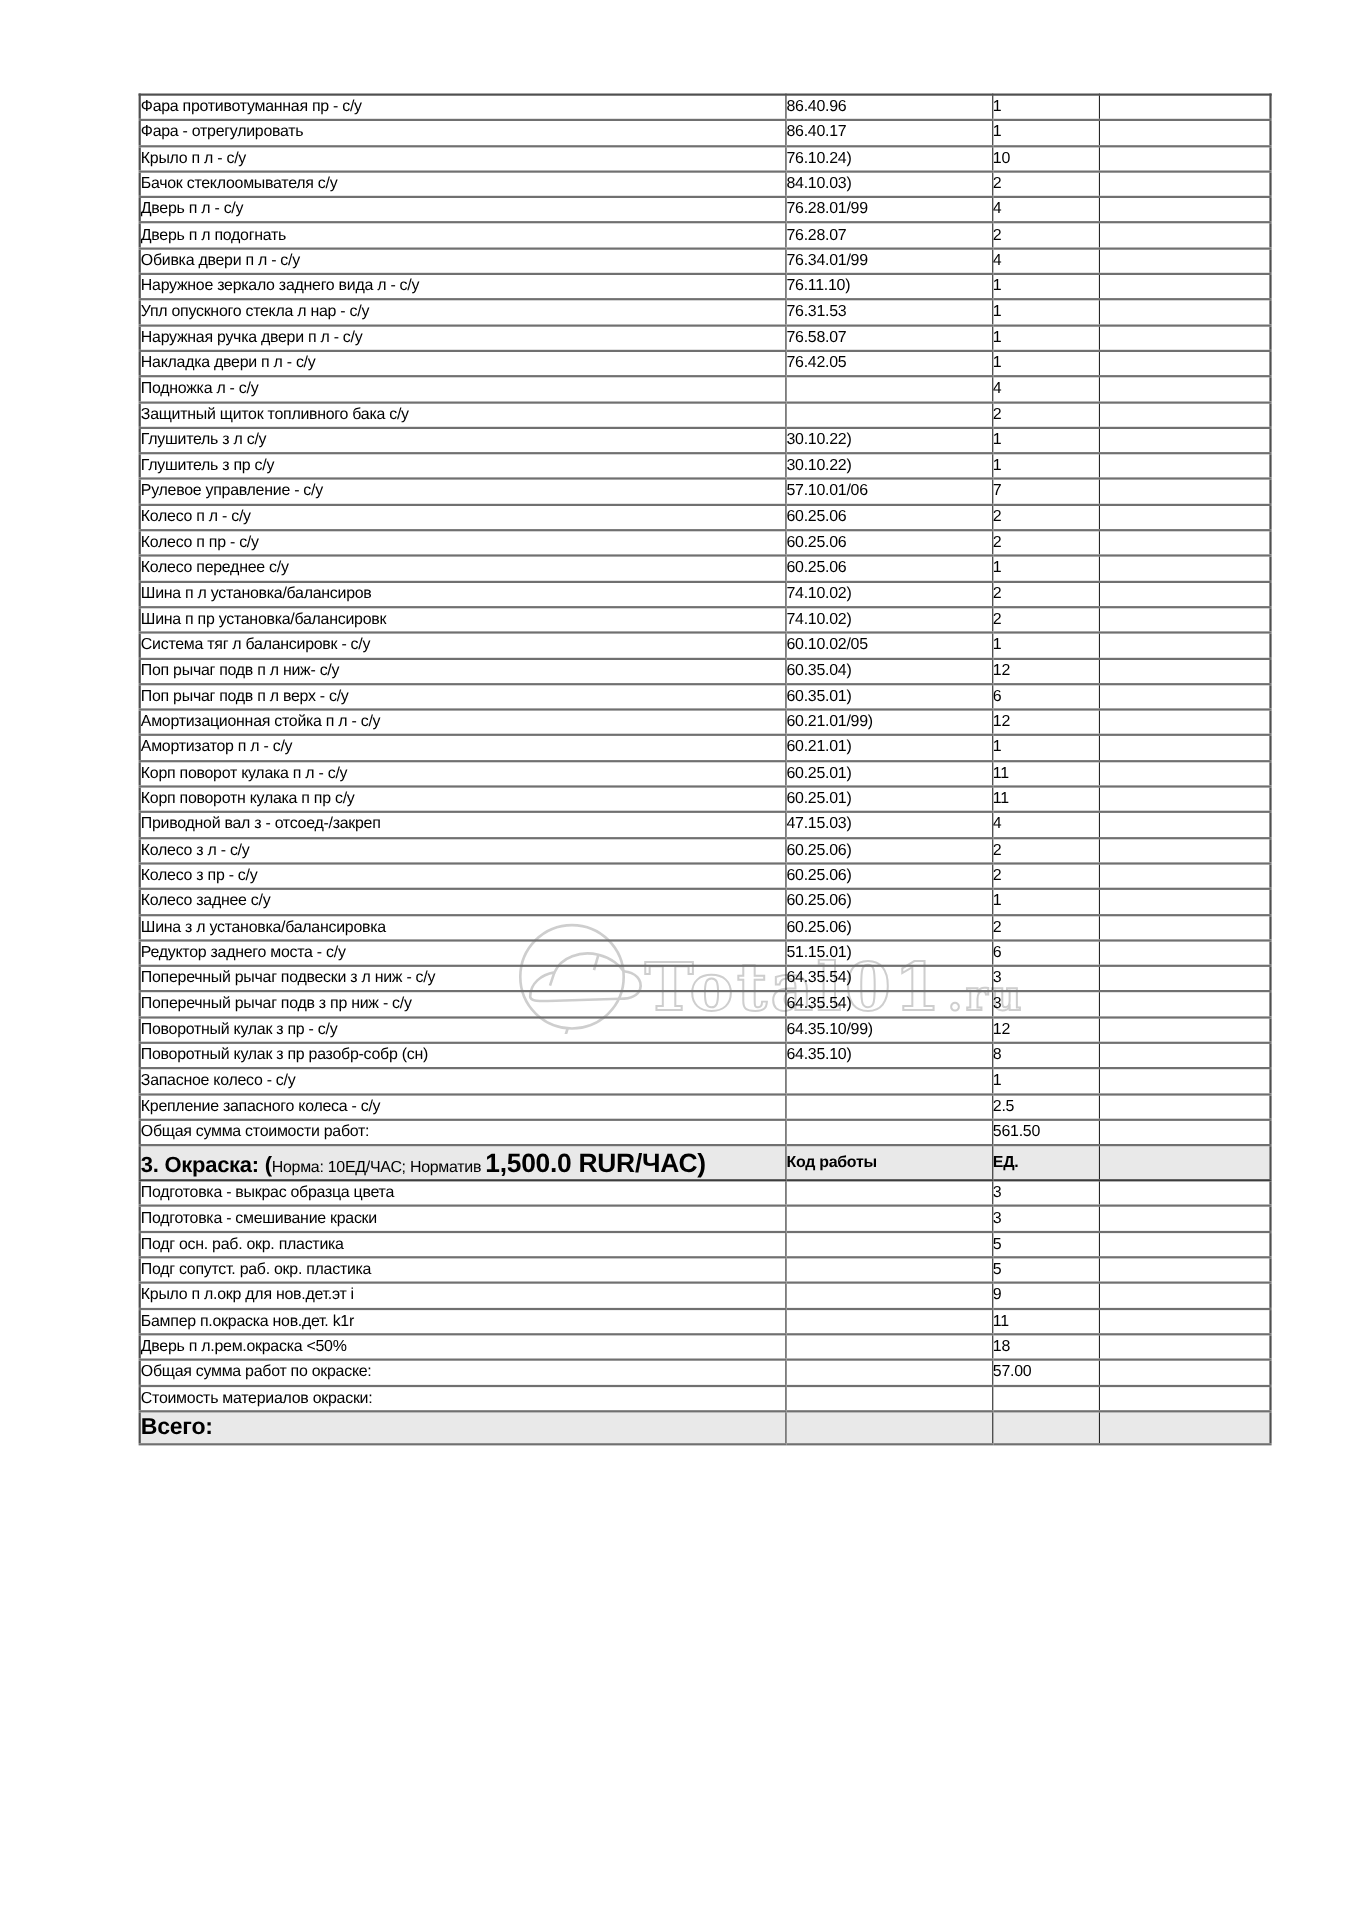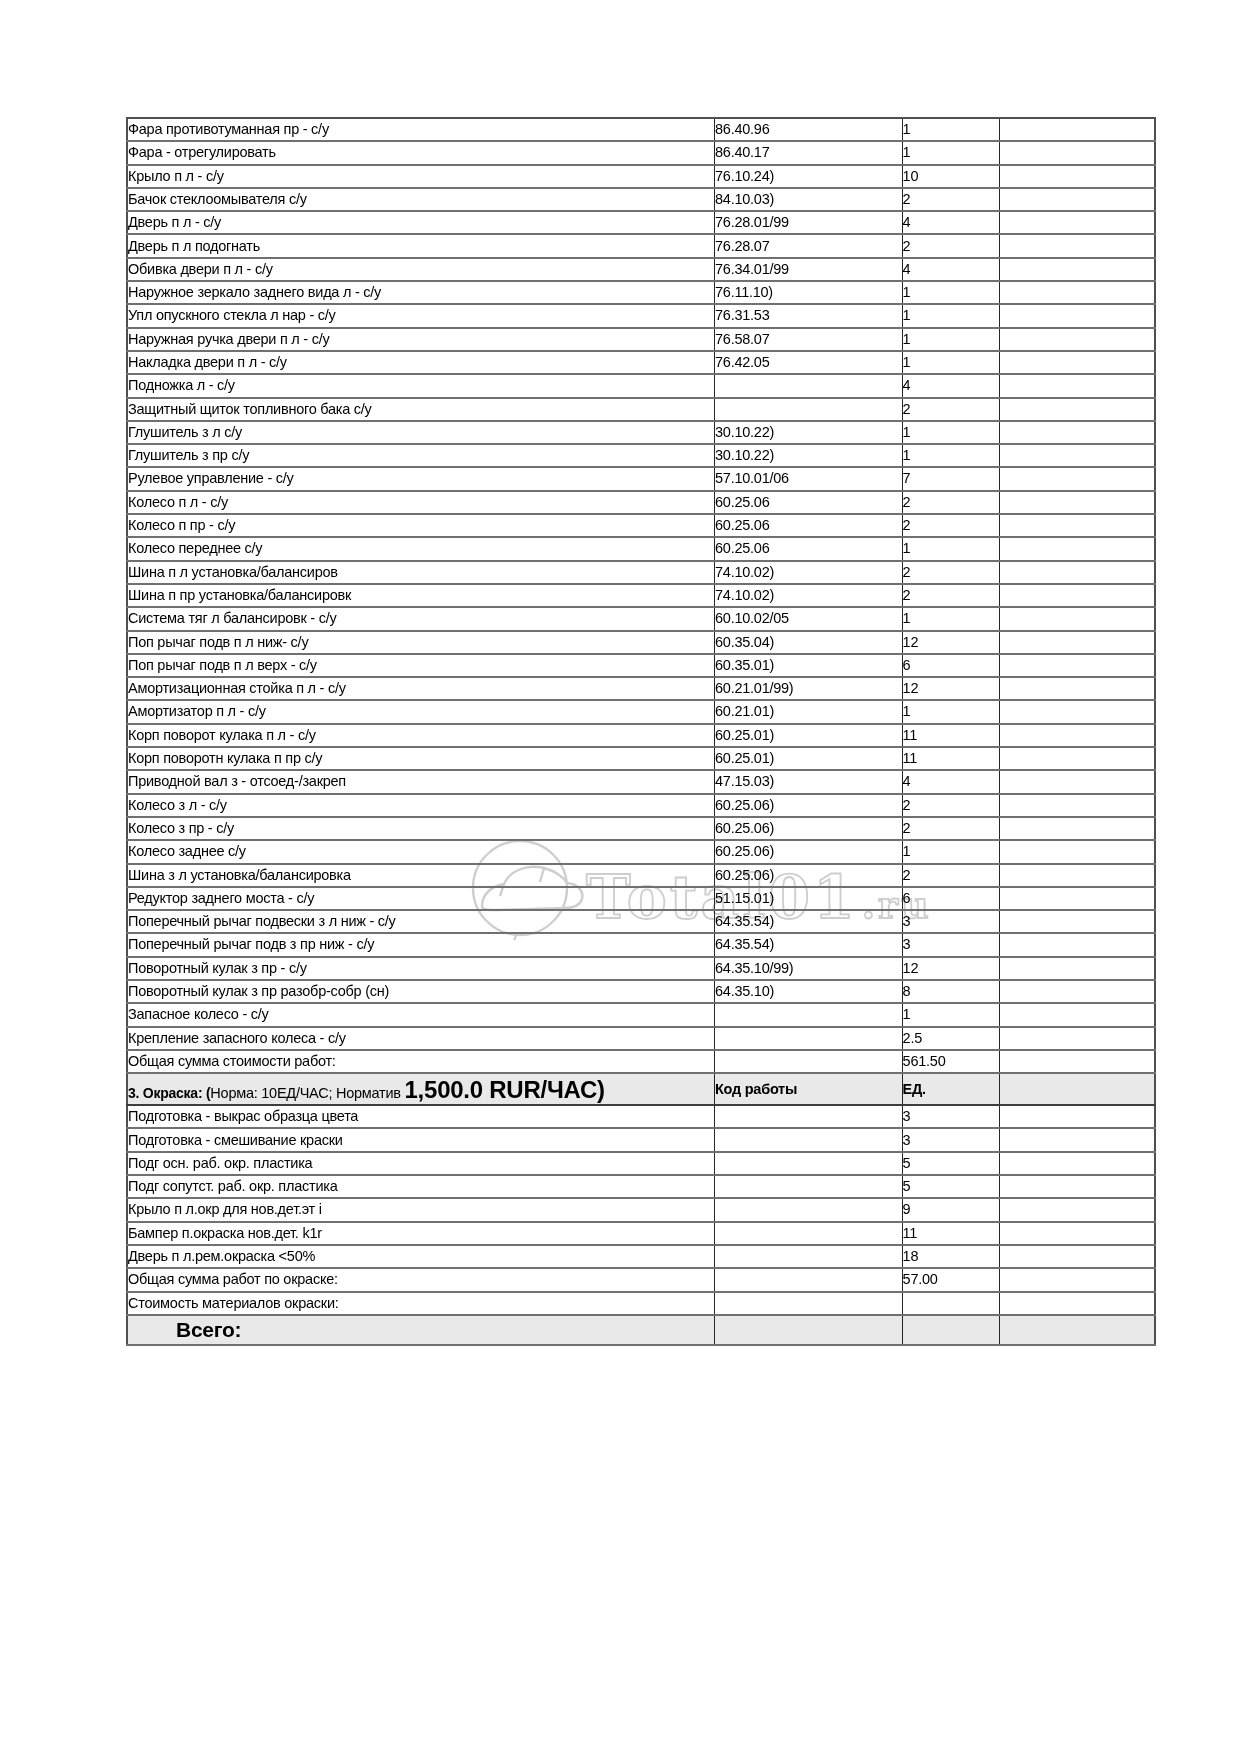"Фара противотуманная пр - с/у" table.estimate { margin-top: 32px -> none }
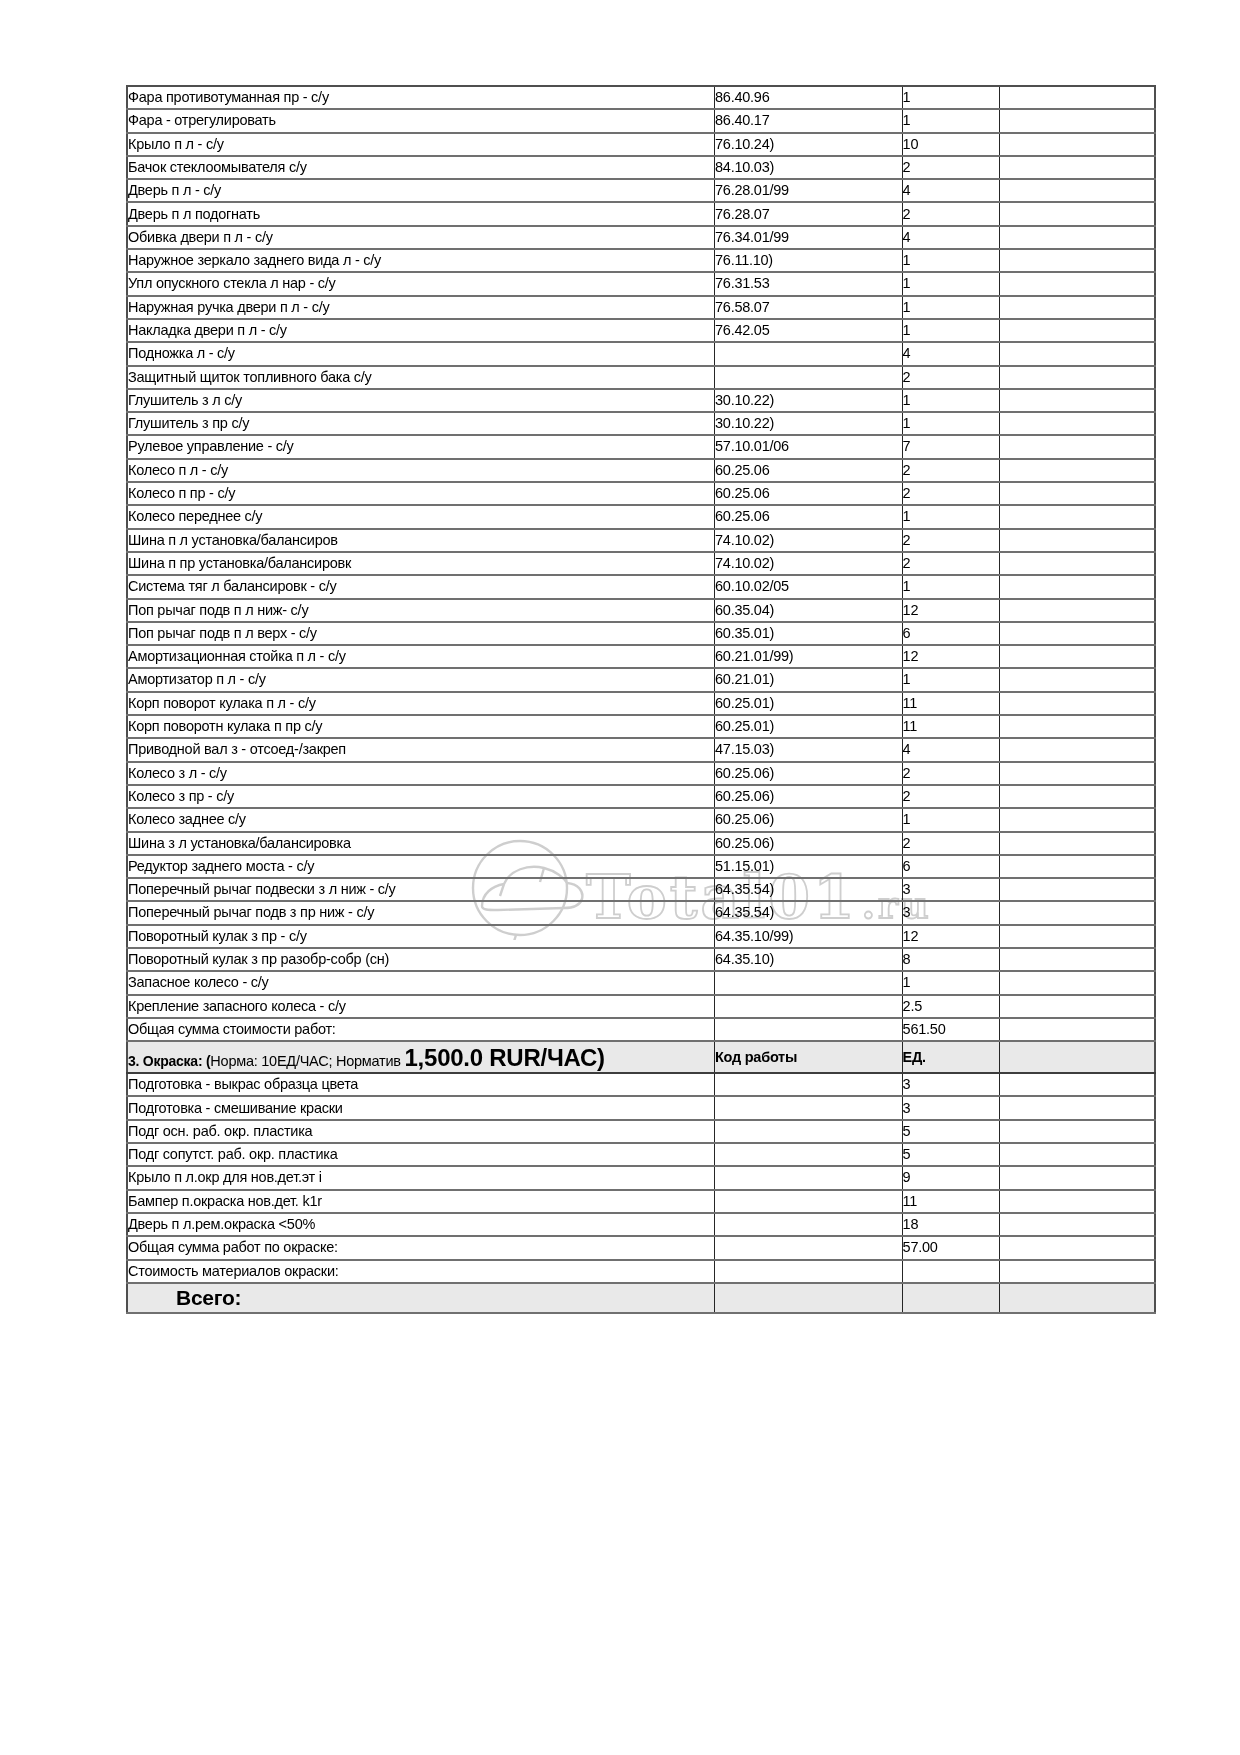"3. Окраска: (" .t-big { font-size: 14px -> 20px }
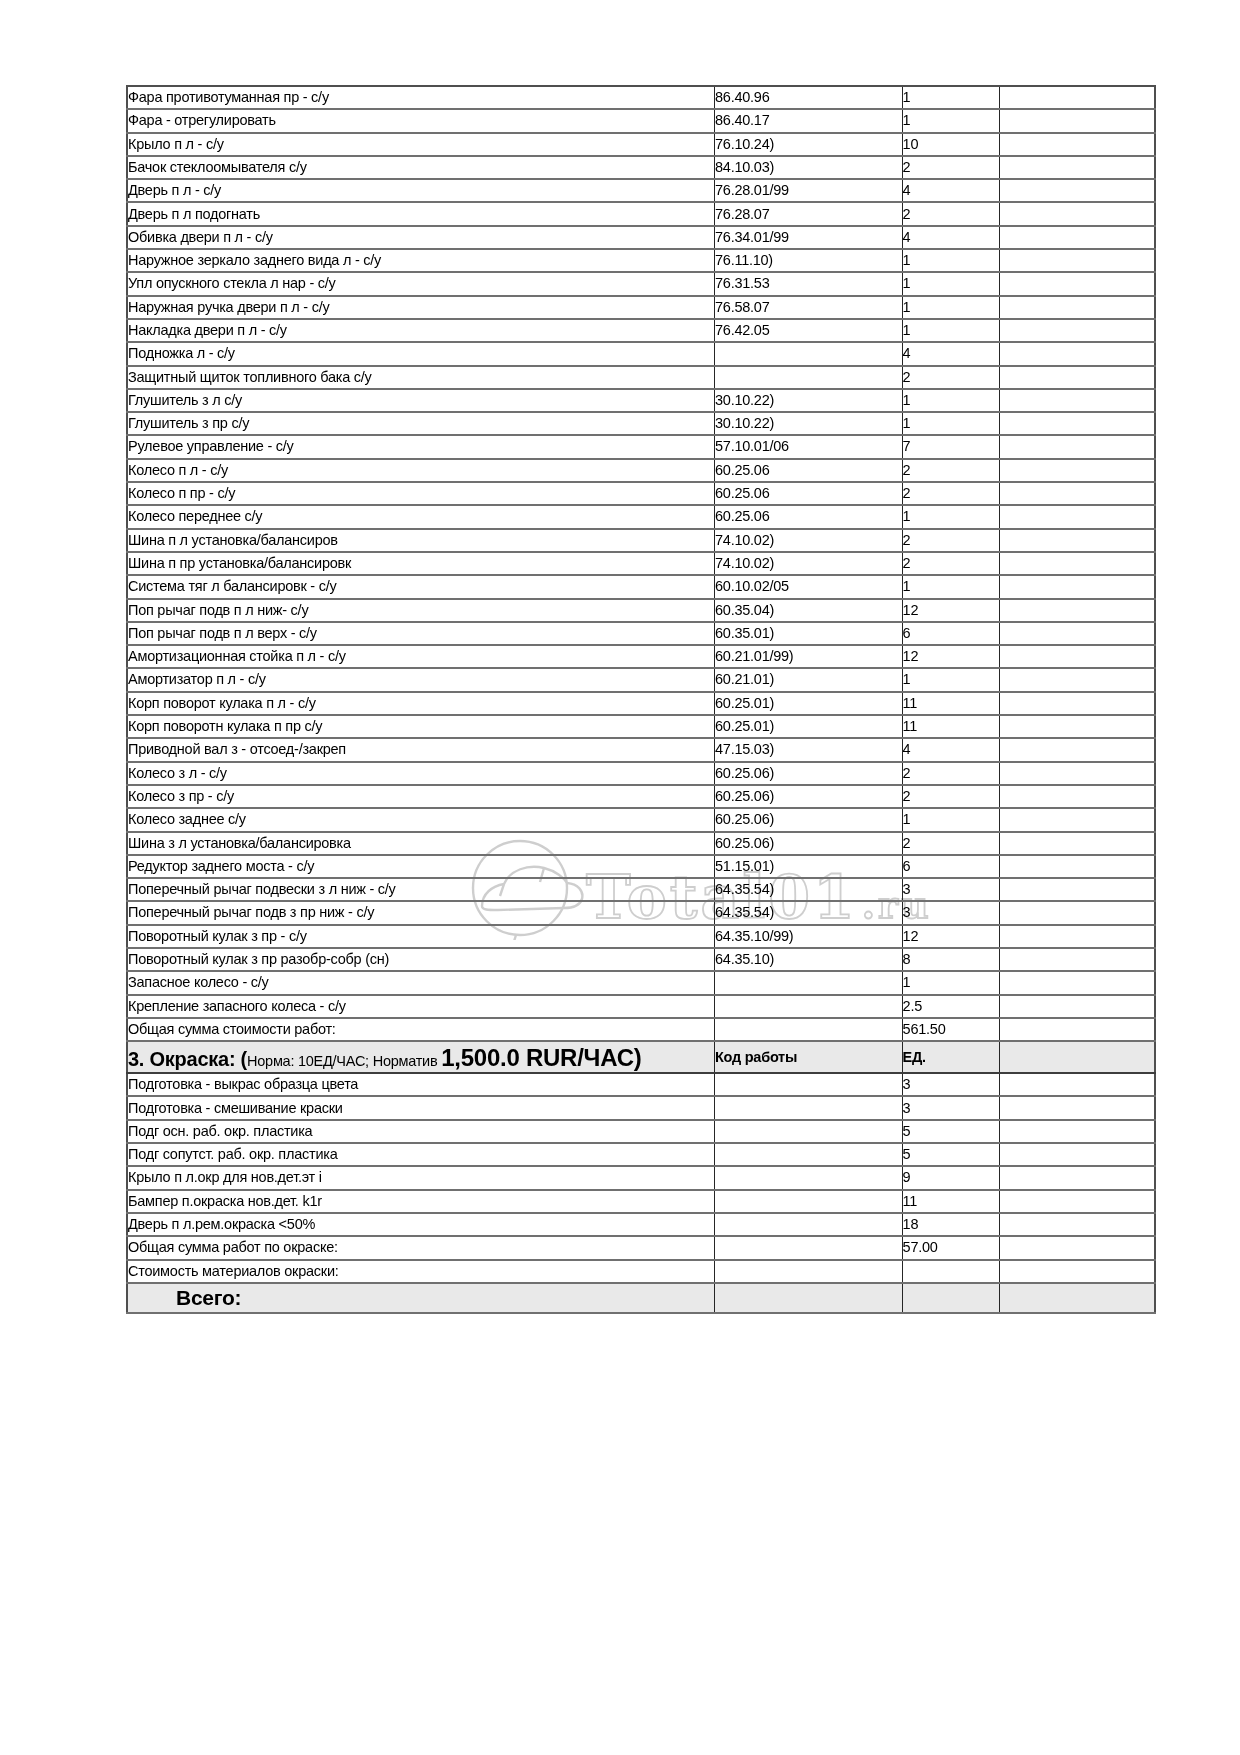"Всего:" tr.row-grand td { padding-left: 48px -> none }
